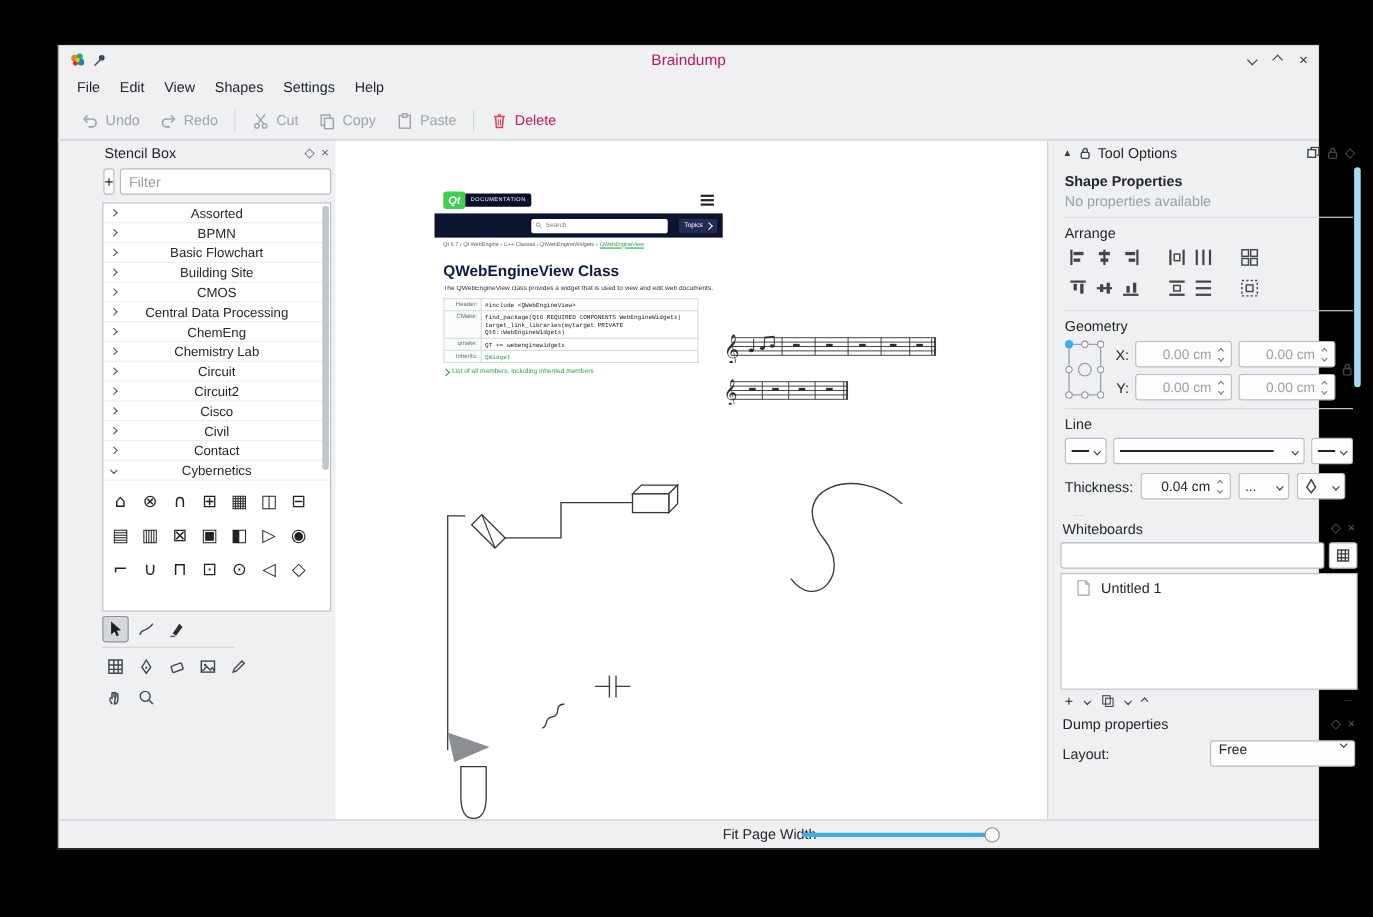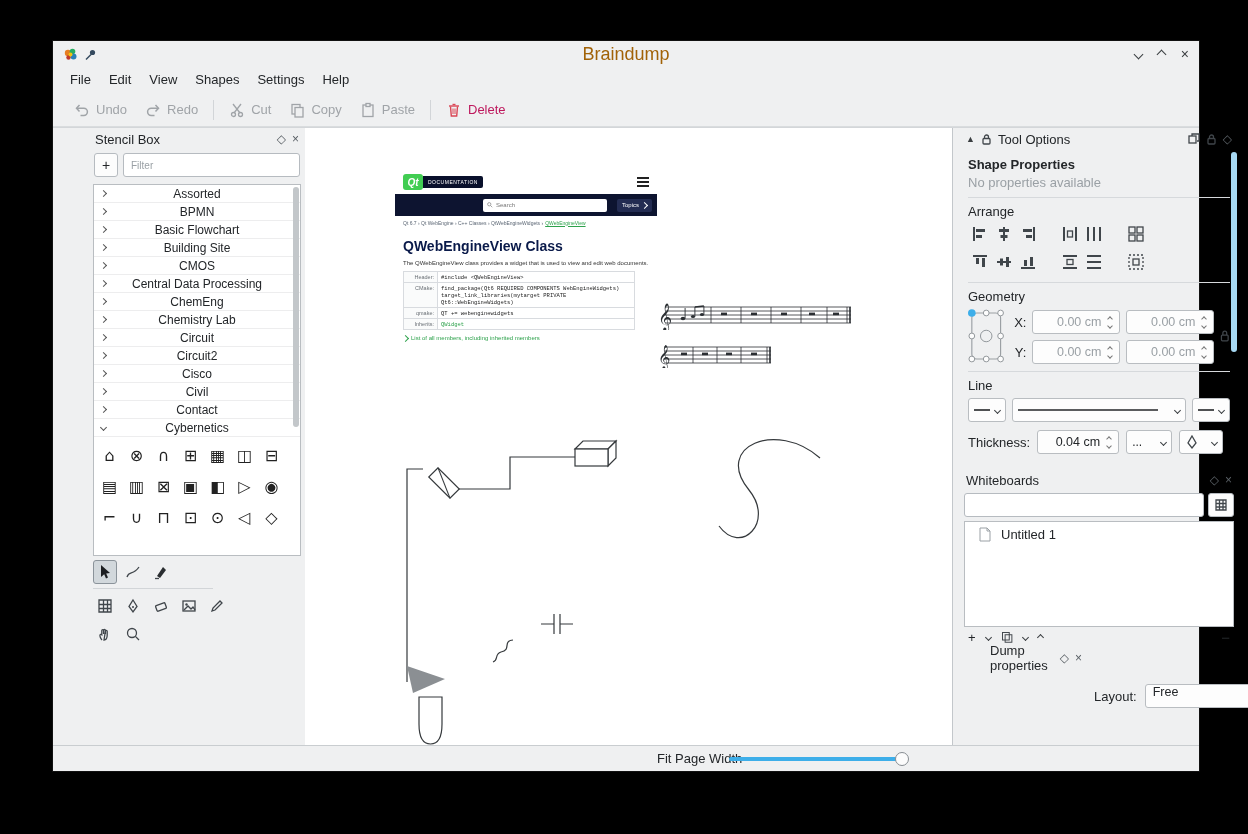"Braindump" .titlebar .title { color: #a16207 -> #be185d; font-size: 18px -> 14px }
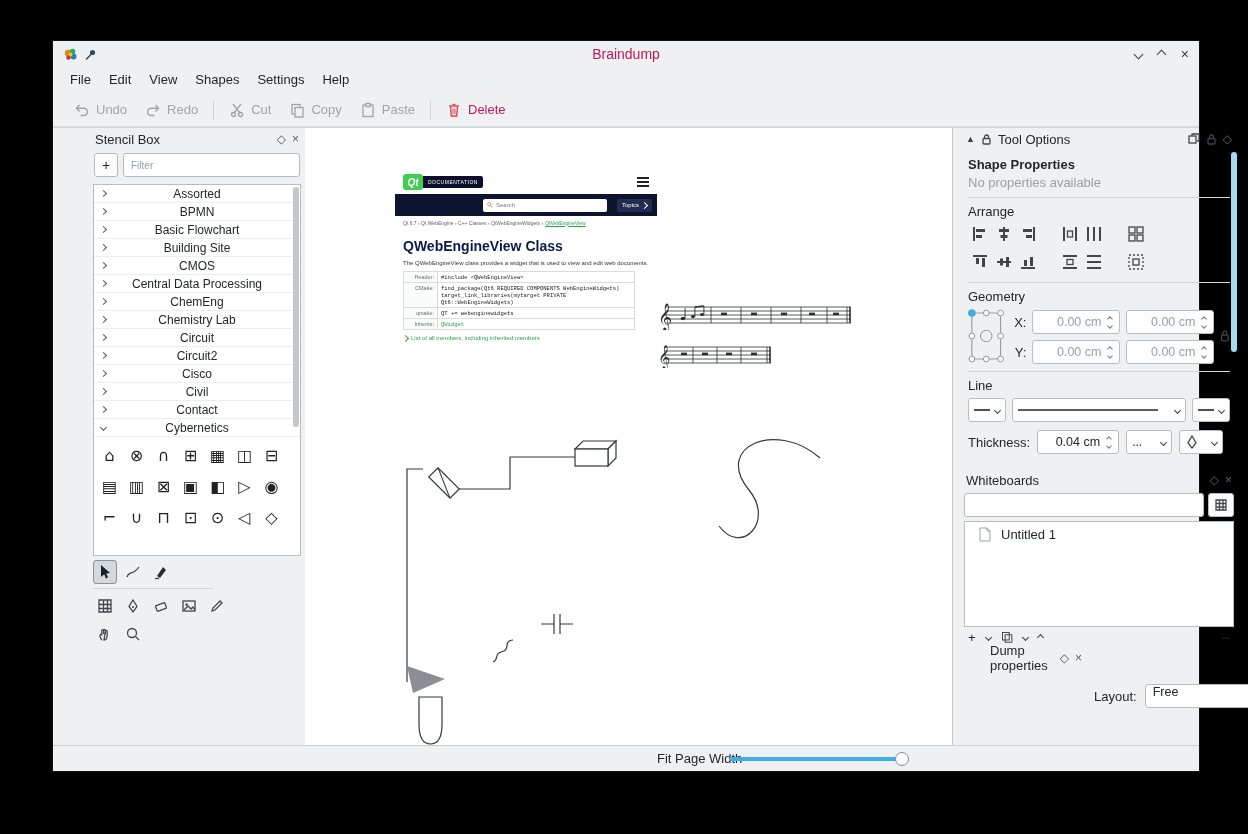"Filter" .filter-input { font-size: 10px -> 13px }
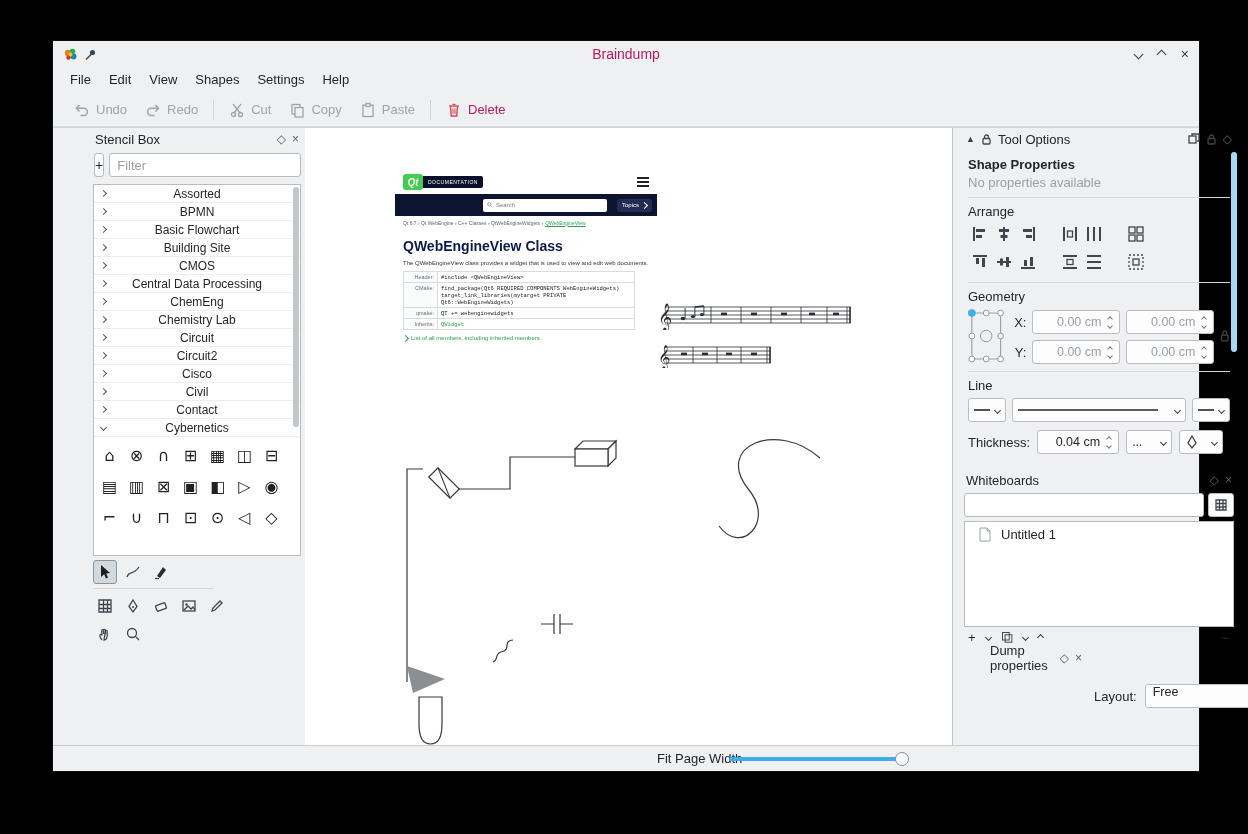"Dump properties" .dumpprops { flex-direction: none -> column; margin-left: 24px -> none }
